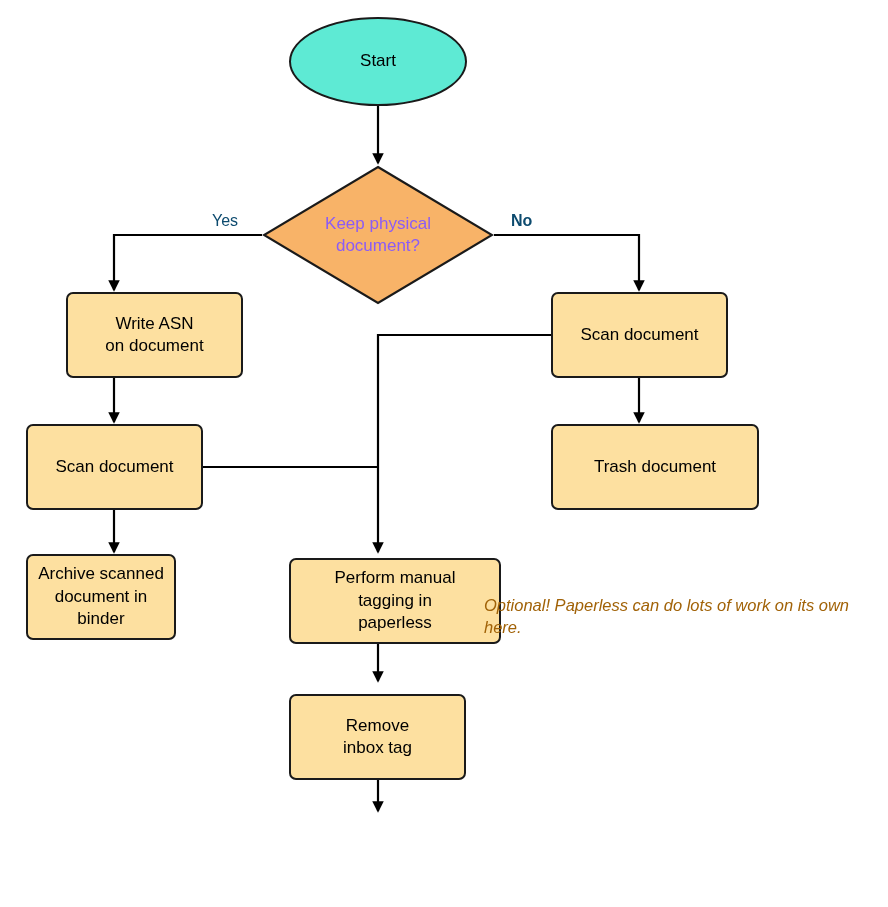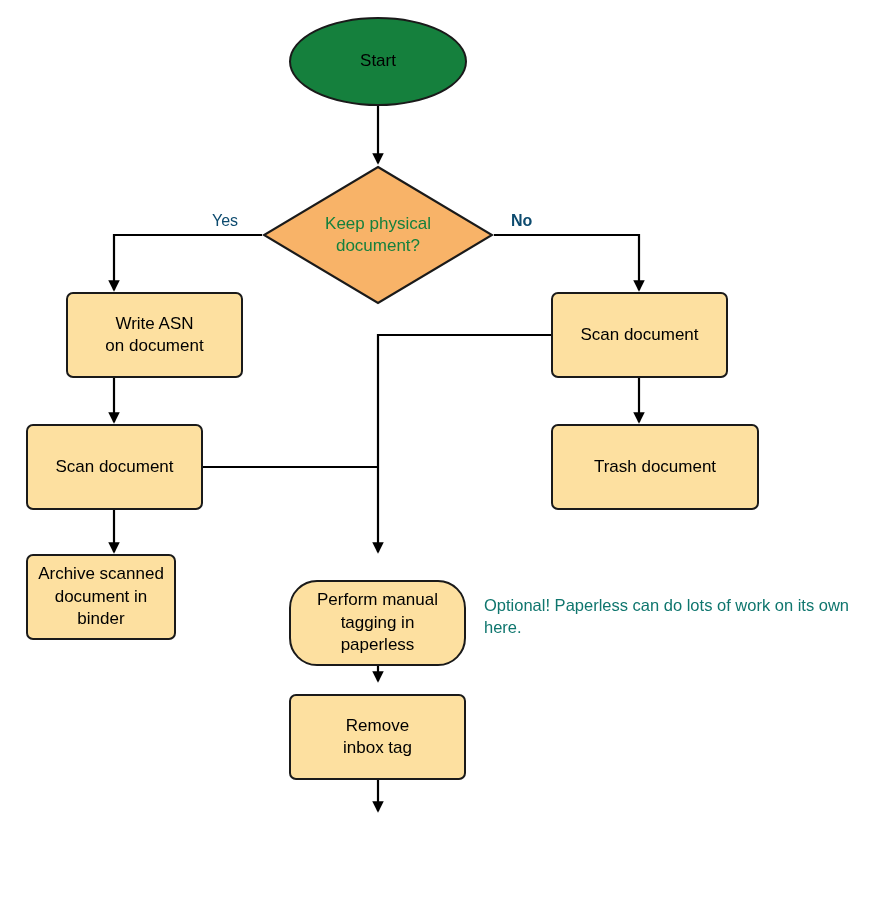"Start" .terminator { background: #15803d -> #5eead4 }
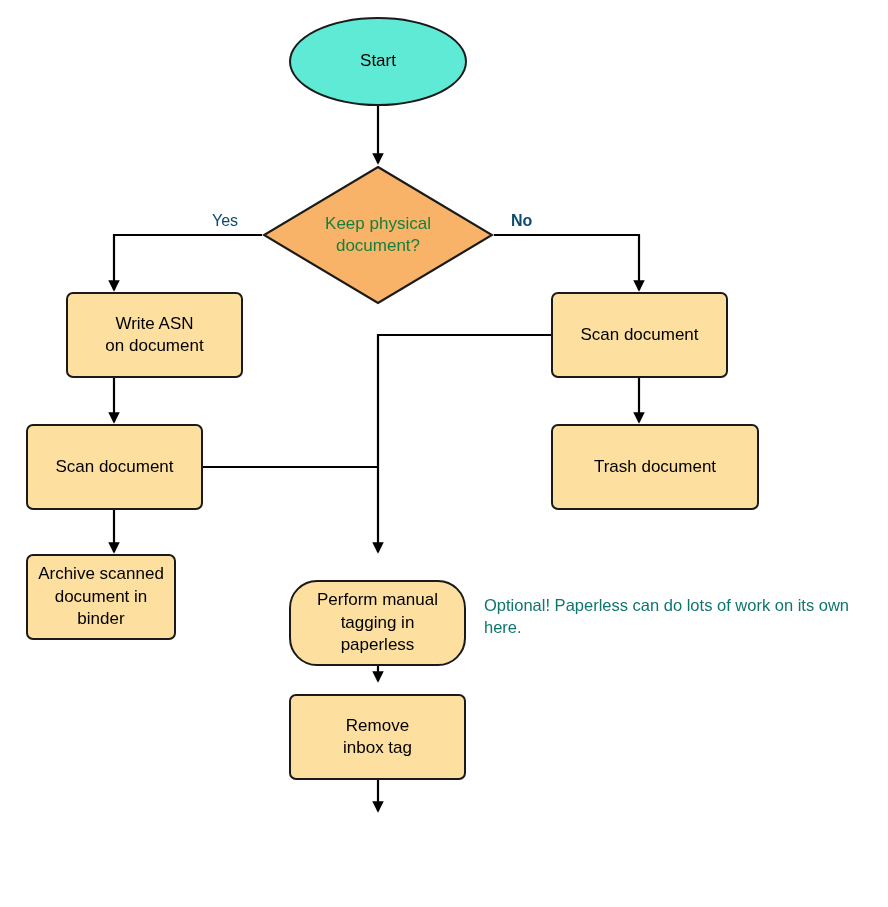"Keep physical" .decision-label { color: #15803d -> #8b5cf6 }
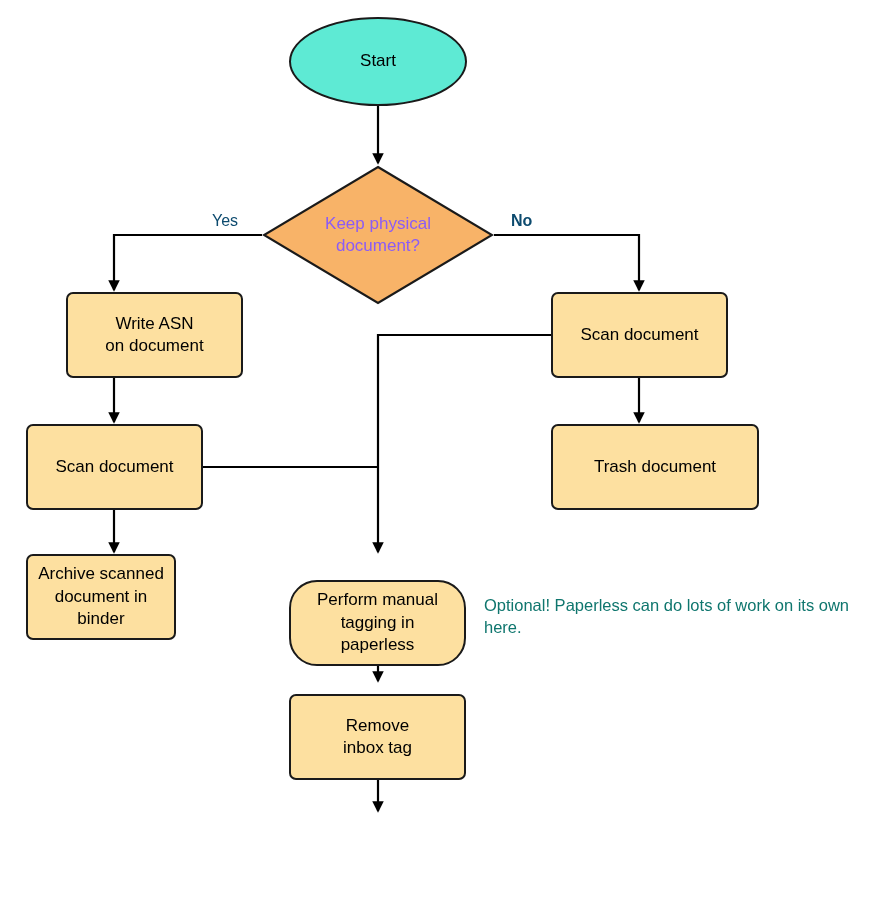"Perform manual" div.node { border-radius: 28px -> none; top: 580px -> 558px; width: 177px -> 212px }
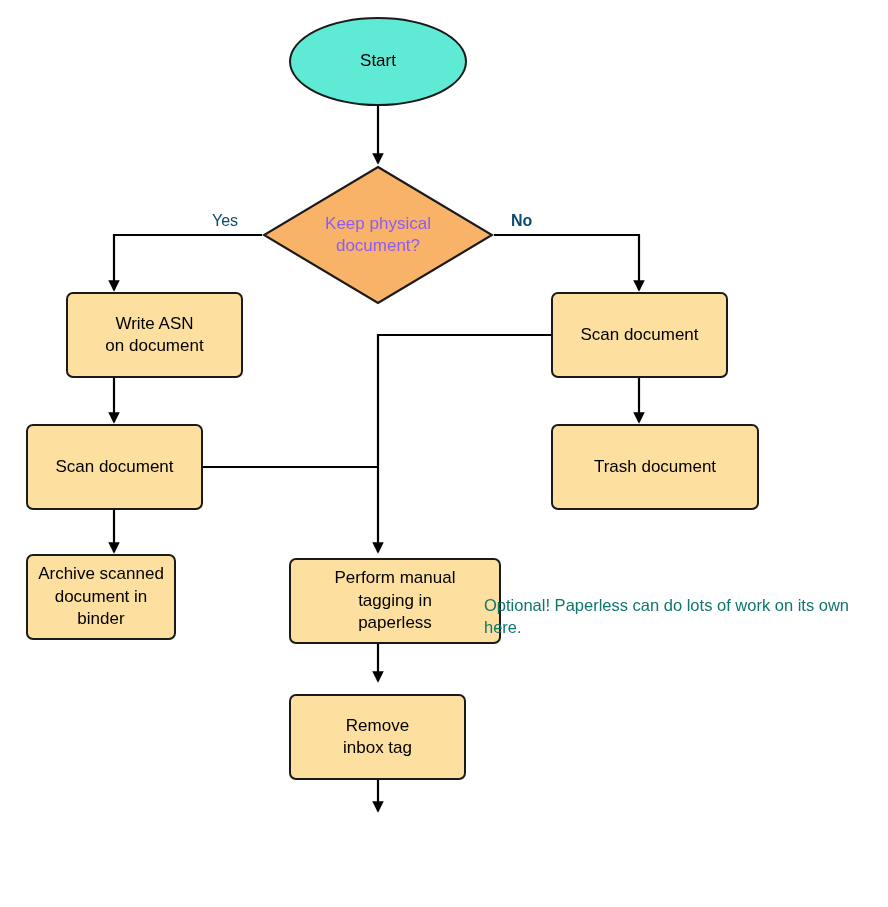"Optional! Paperless can do lots" .note { color: #0f766e -> #a16207; font-style: none -> italic }
